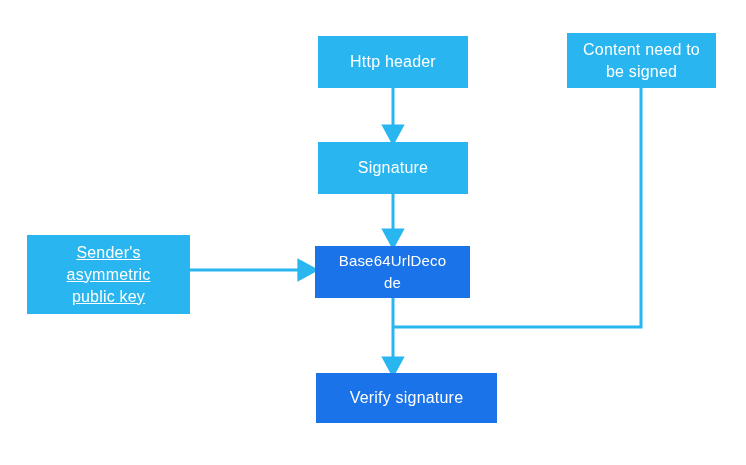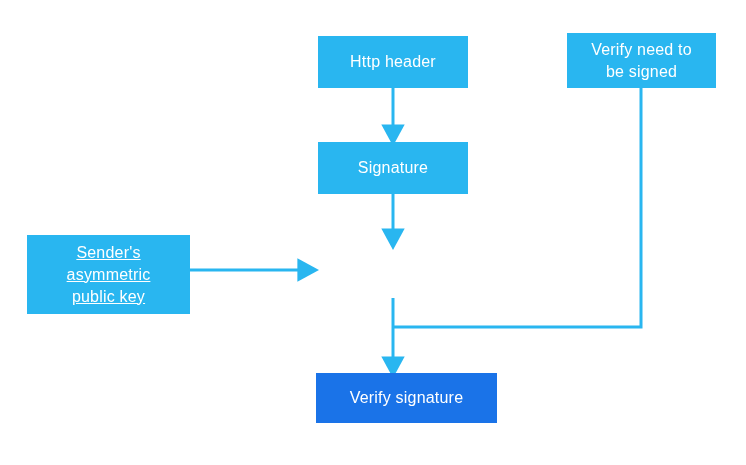"Verify need to" span.node-label { text: Verify -> Content }
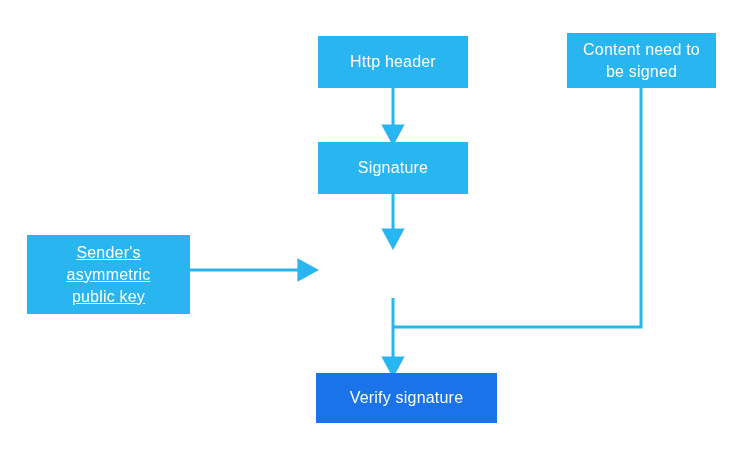"Base64UrlDeco" div.node { html: none -> <div> <span>Base64UrlDeco de</span> </div> }
